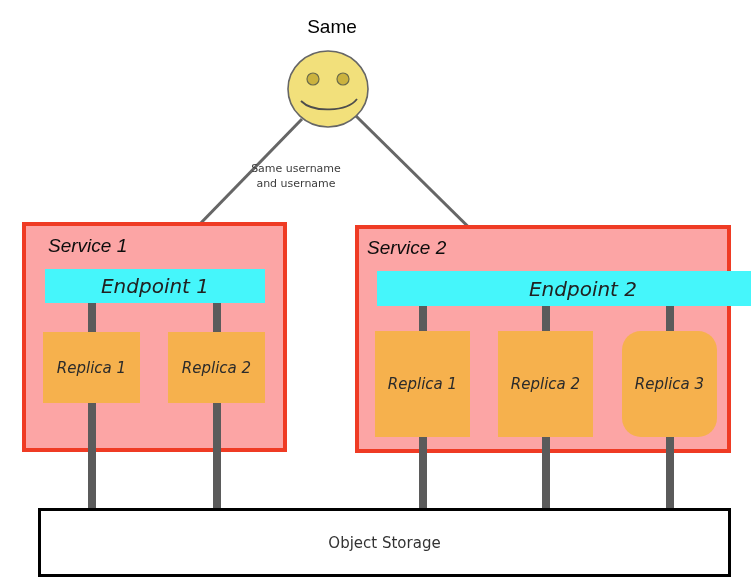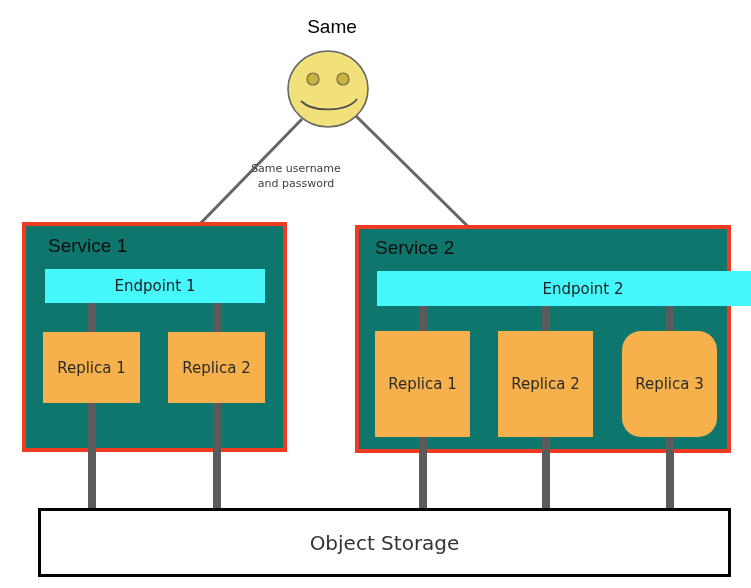"and password" div { text: password -> username }
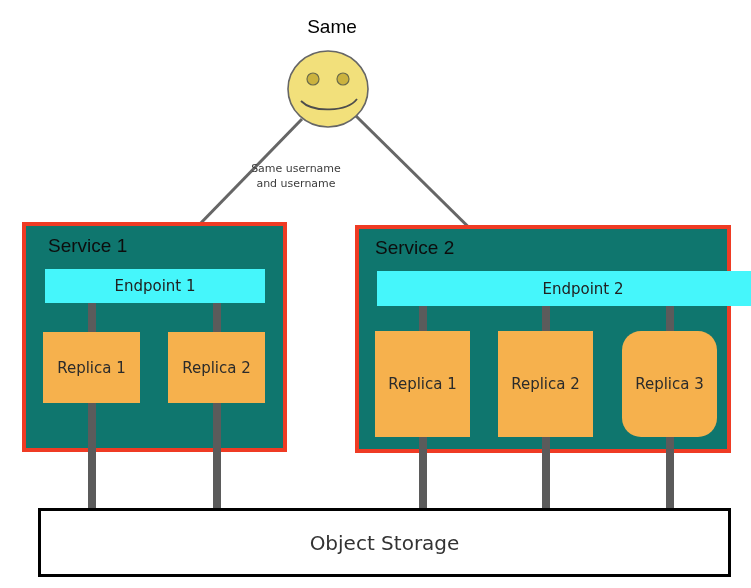"Service 1" .service { background: #0f766e -> #fca5a5; font-style: none -> italic }
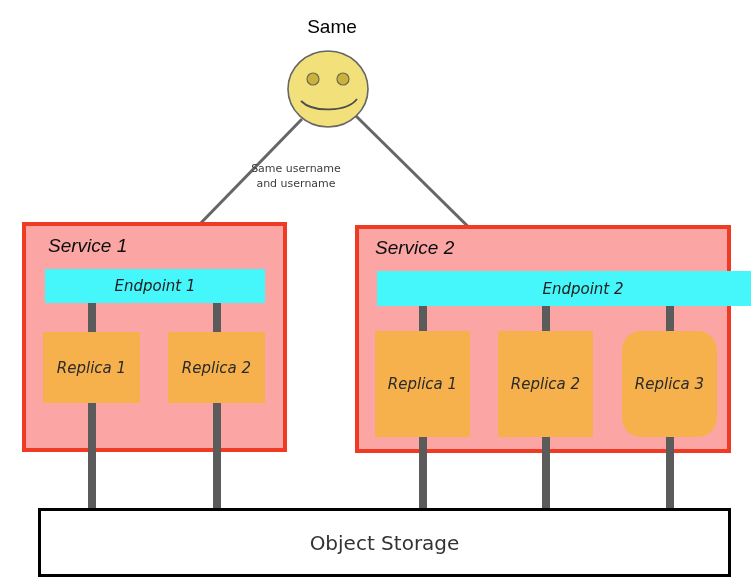"Service 2" .service-2 .service-label { left: 16px -> 8px }
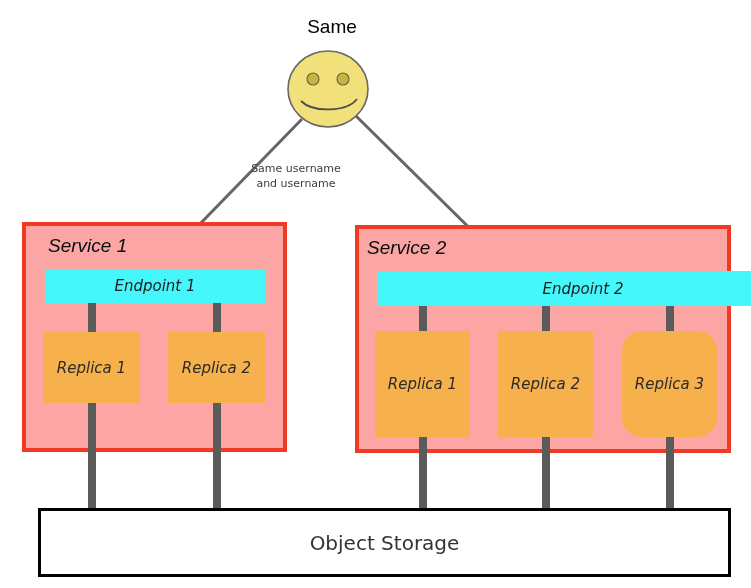"Endpoint 1" .endpoint { font-size: 15px -> 20px }
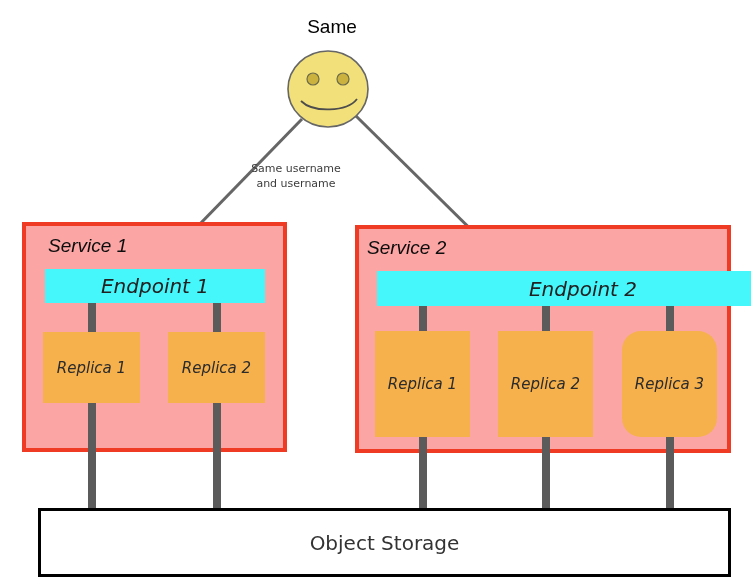"Object Storage" .storage { font-size: 20px -> 15px }
